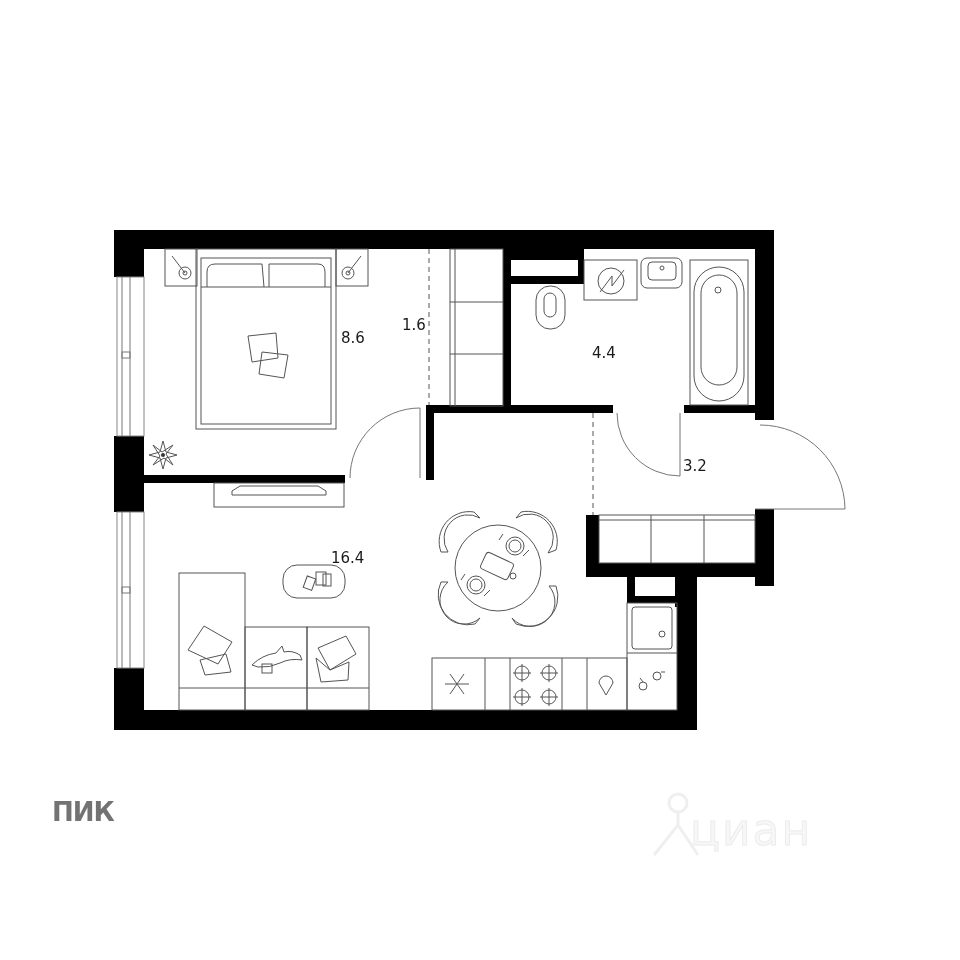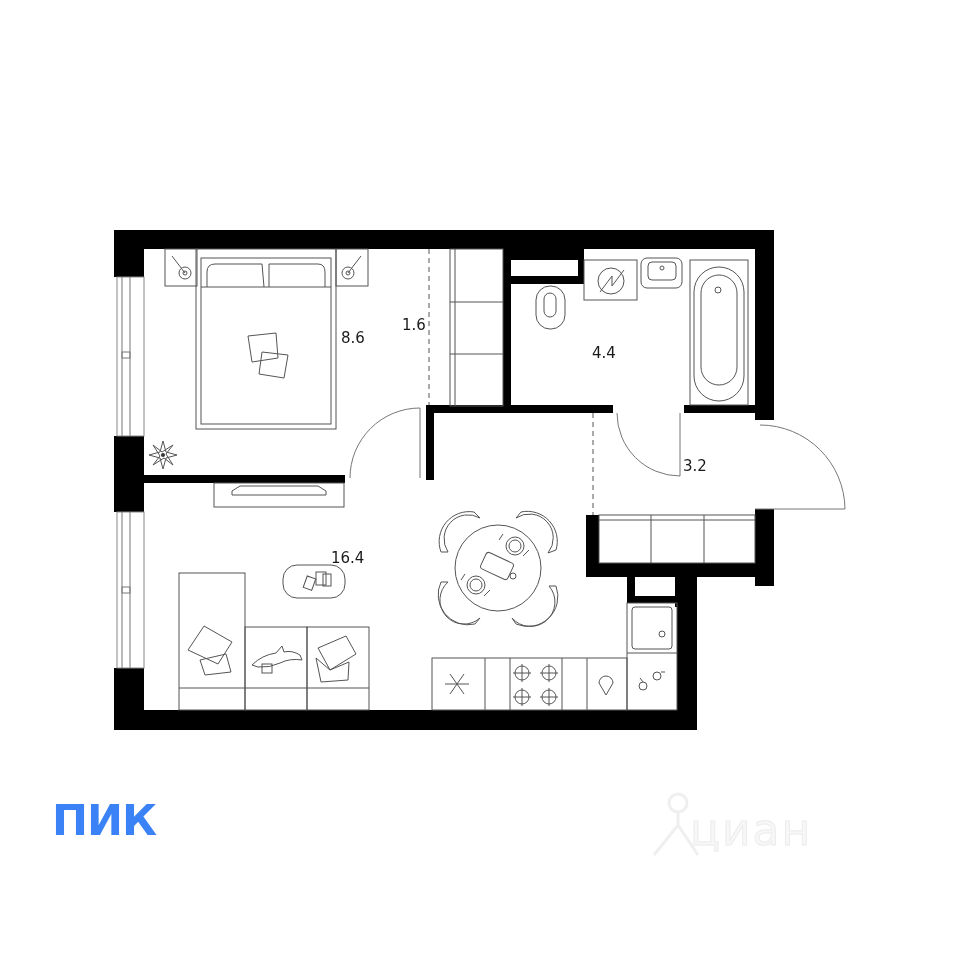"ПИК" .logo { color: #3b82f6 -> #737373; font-size: 43px -> 26px }
